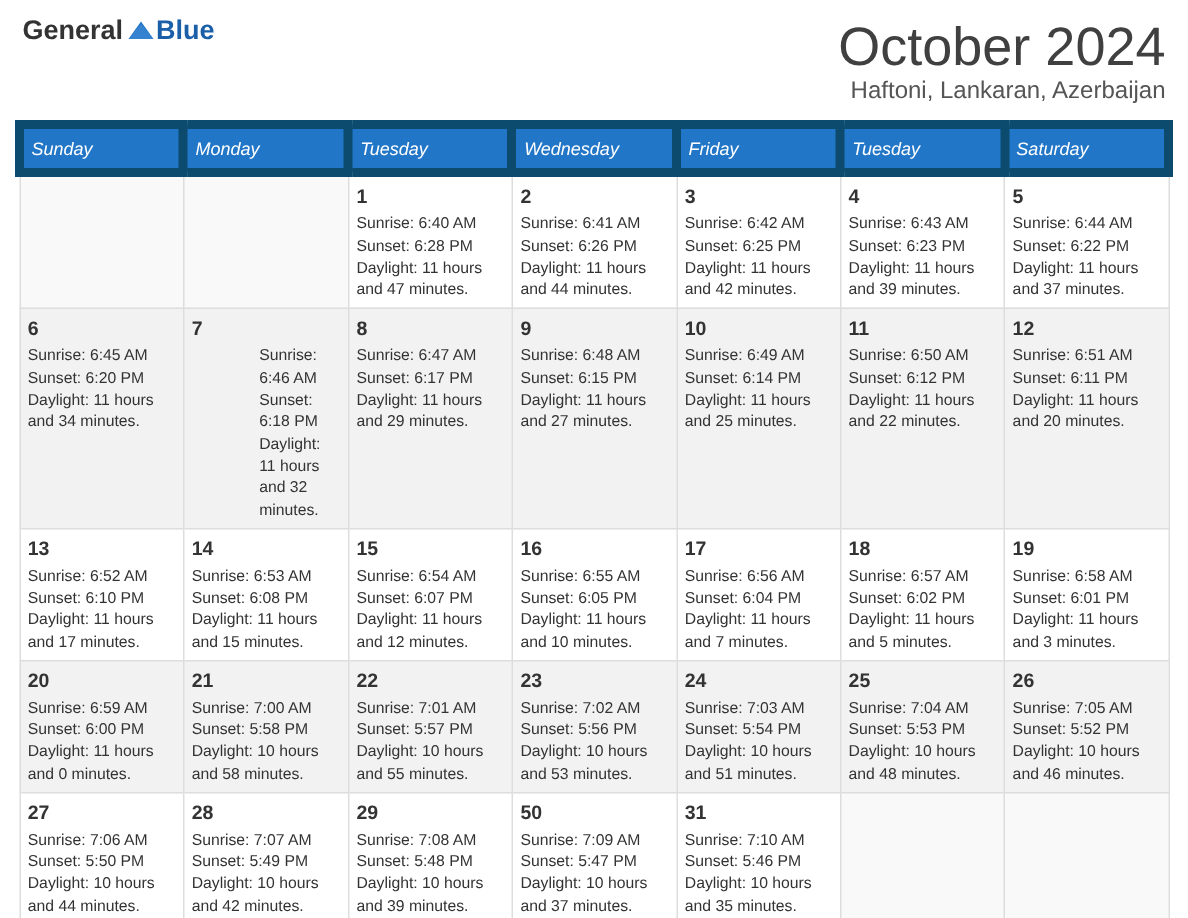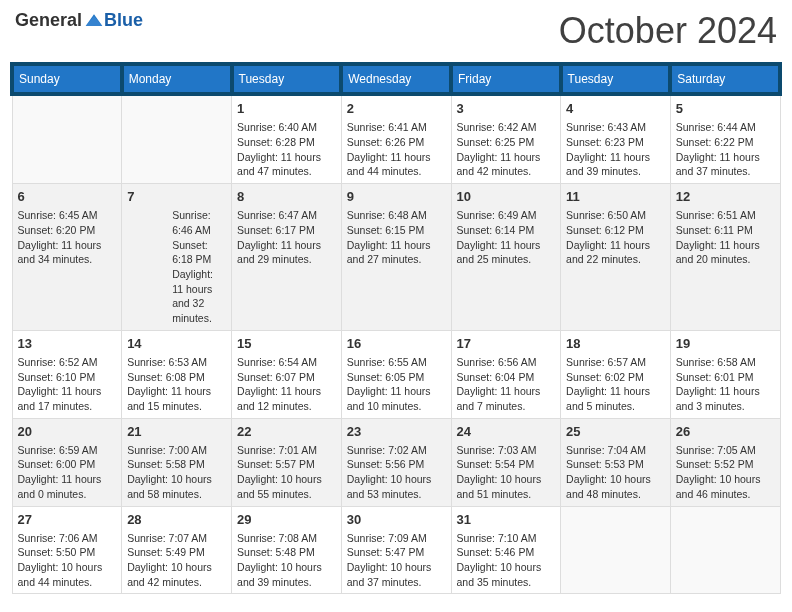"Haftoni, Lankaran, Azerbaijan" div.subtitle { html: none -> <div>Haftoni, Lankaran, Azerbaijan</div> }
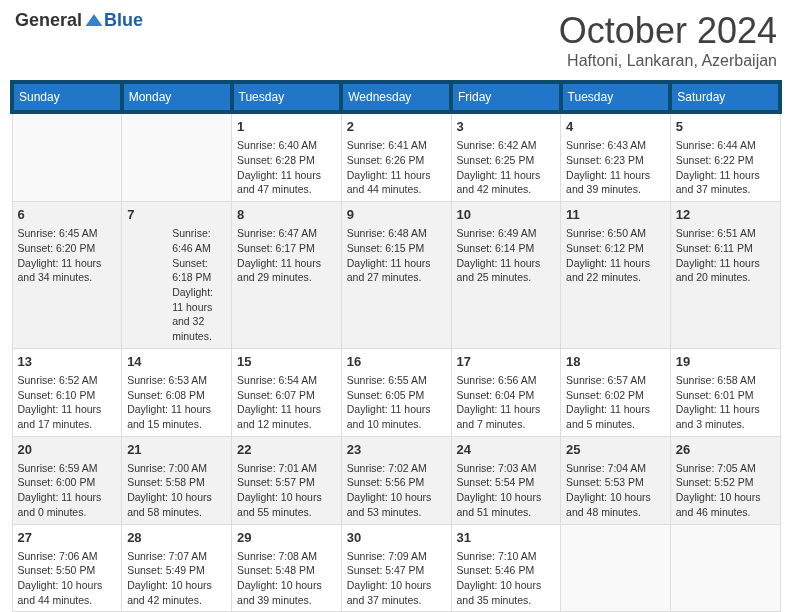"Sunday" .calendar th { border: 4px solid #0c4a6e -> 6px solid #0c4a6e; font-style: none -> italic }
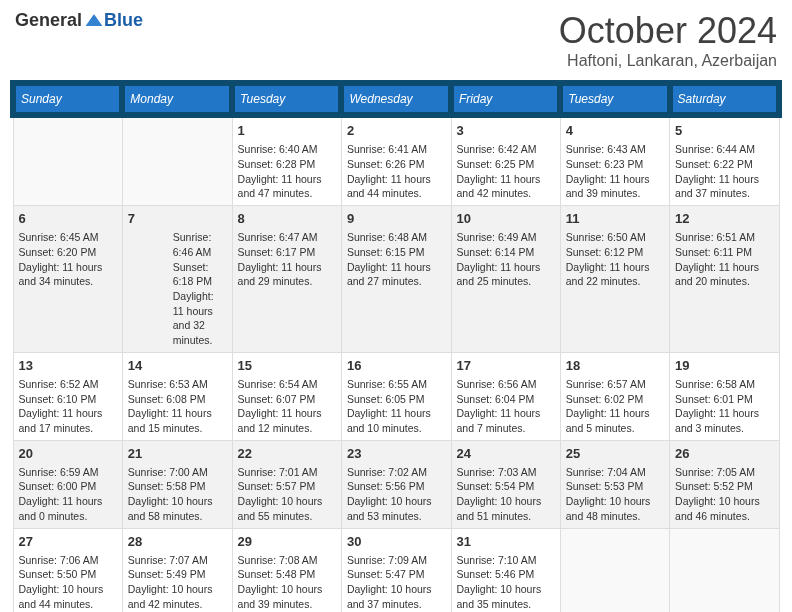"30" span.day-number { text: 30 -> 50 }
